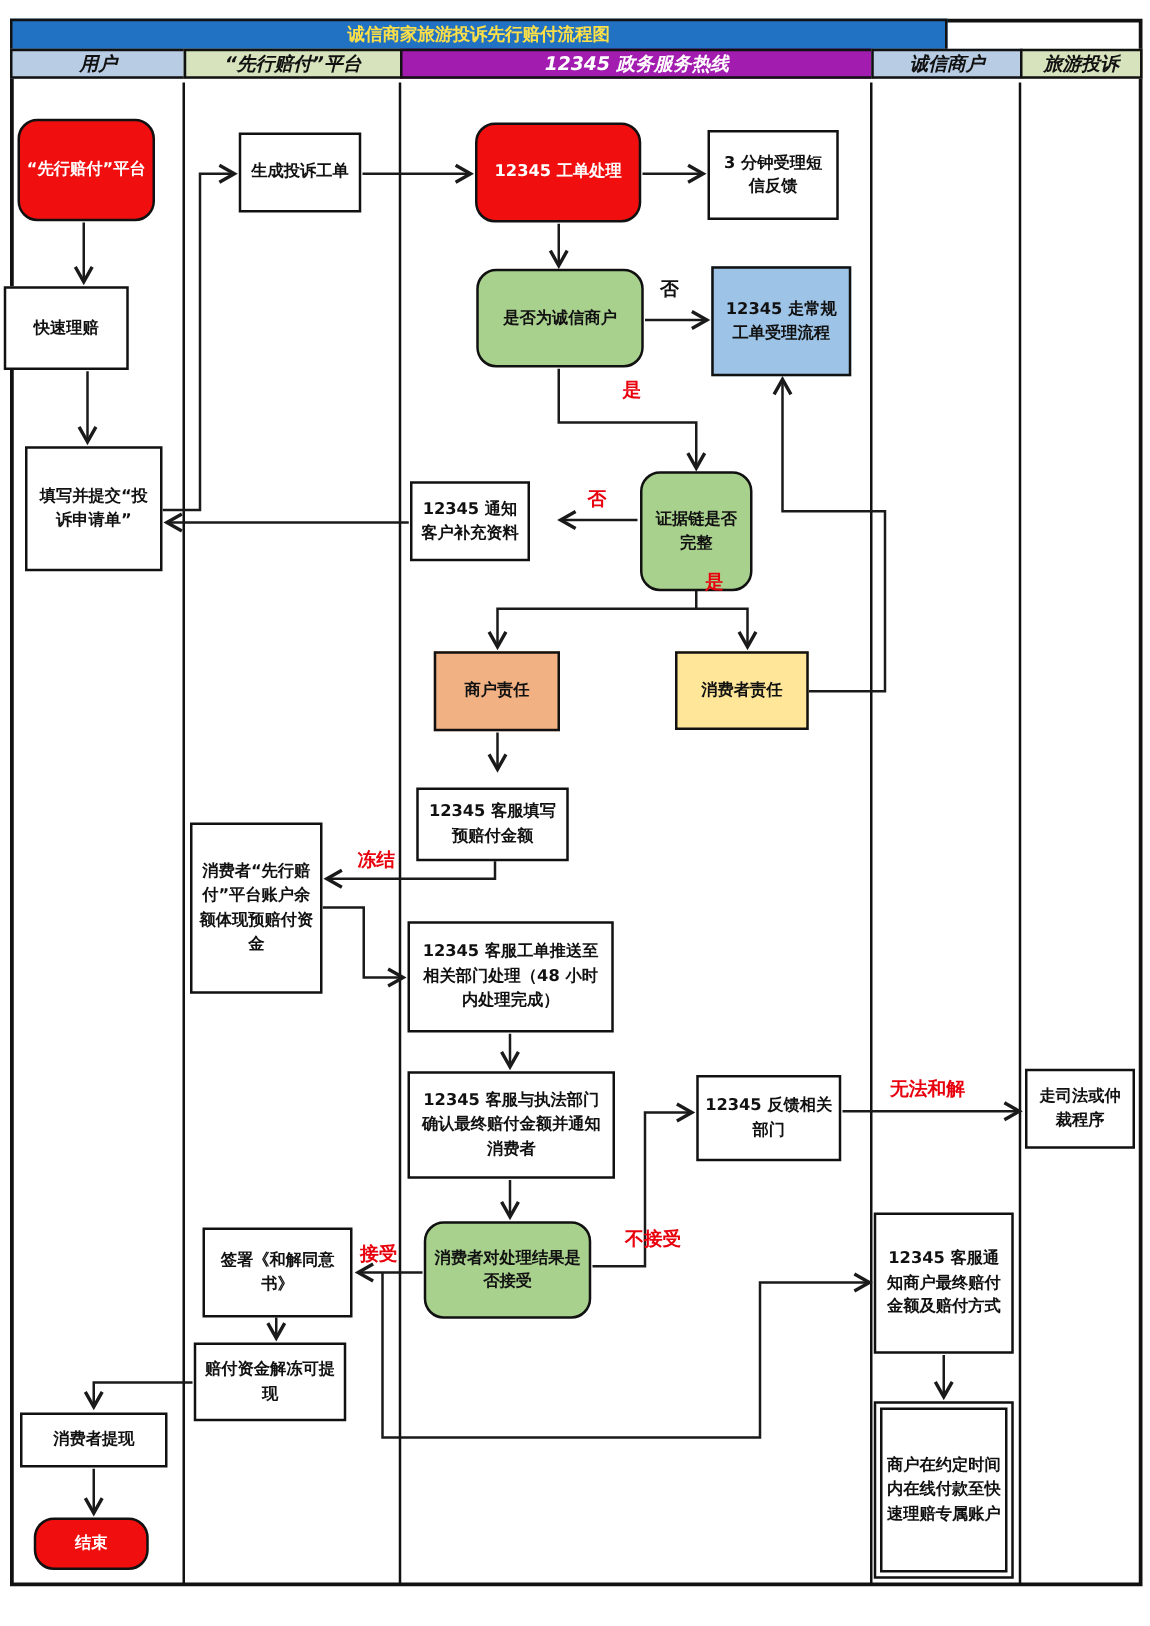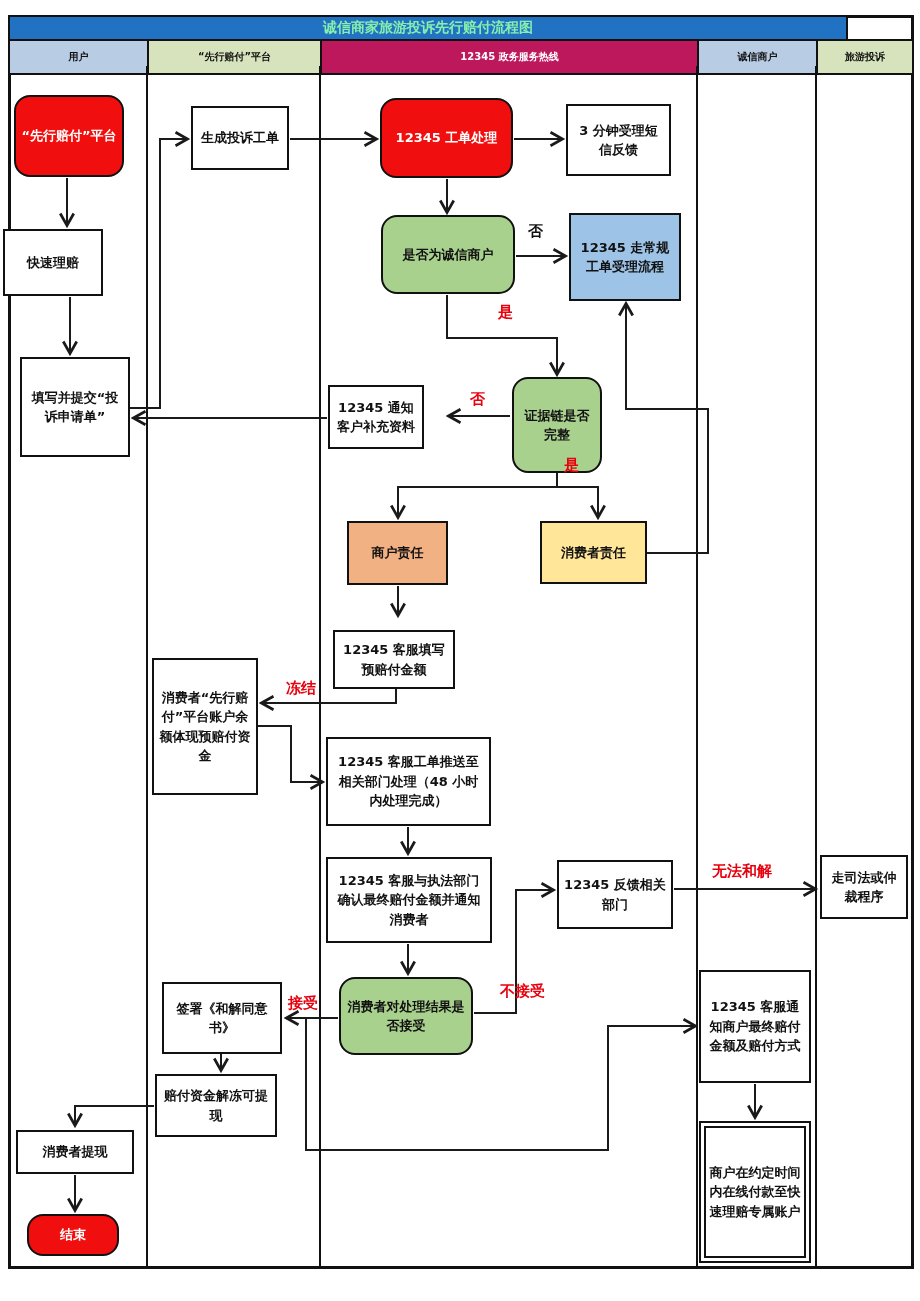"诚信商家旅游投诉先行赔付流程图" .titlebar { color: #86efac -> #fde047; width: 840px -> 750px }
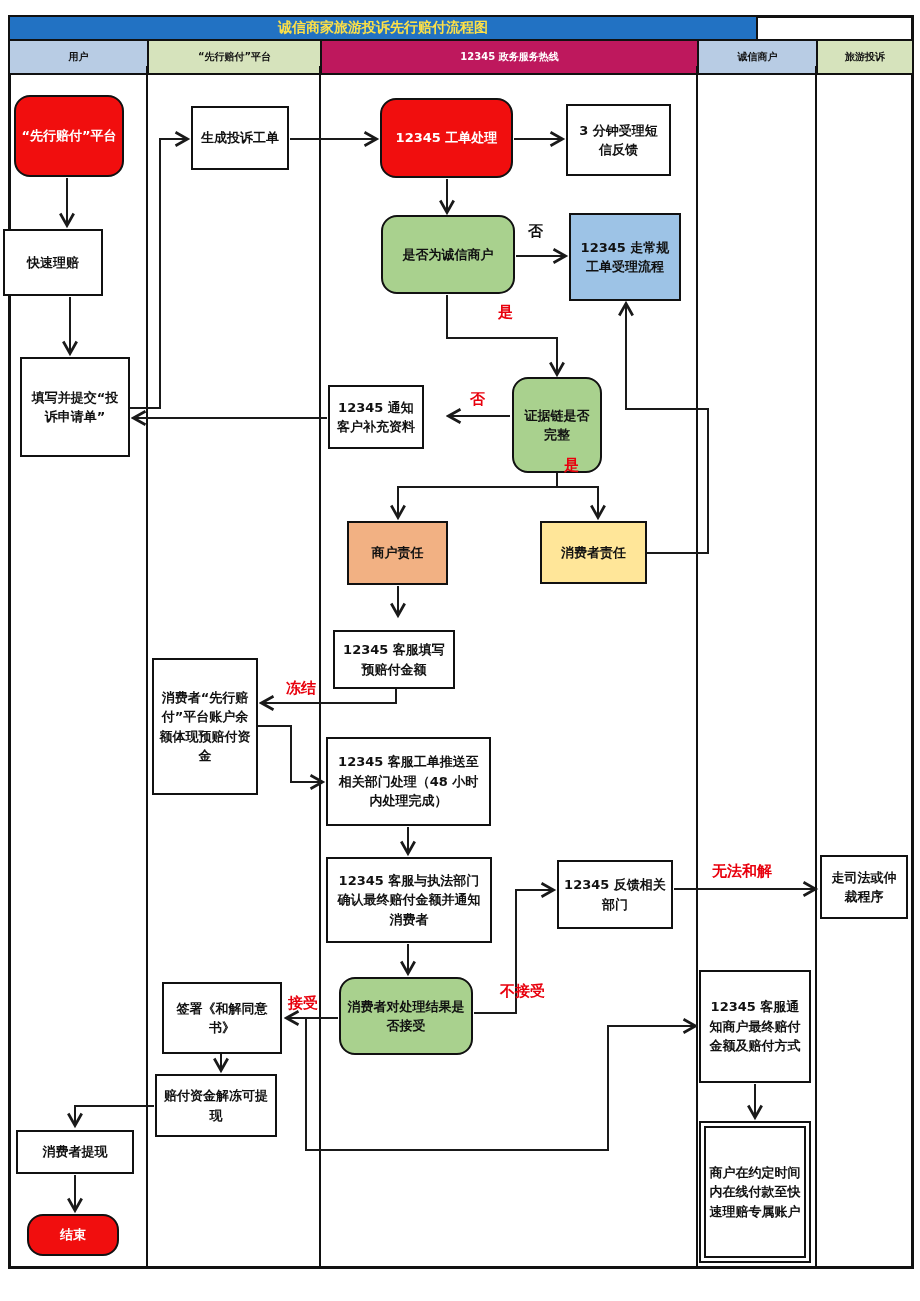"用户" .hcell { font-size: 10px -> 15px; font-style: none -> italic; height: 36px -> 24px }
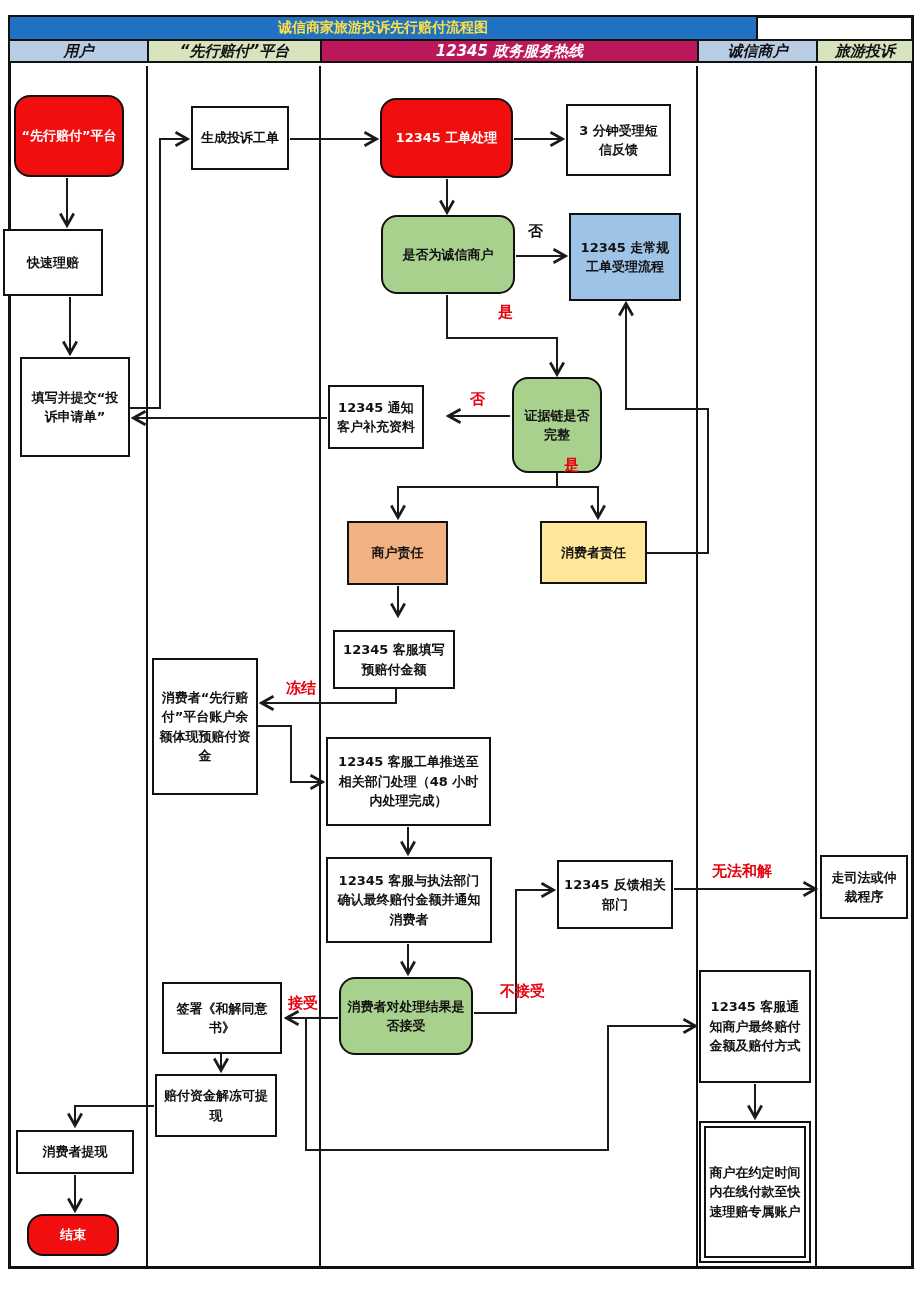"12345 政务服务热线" .hred { background: #be185d -> #a21caf }
